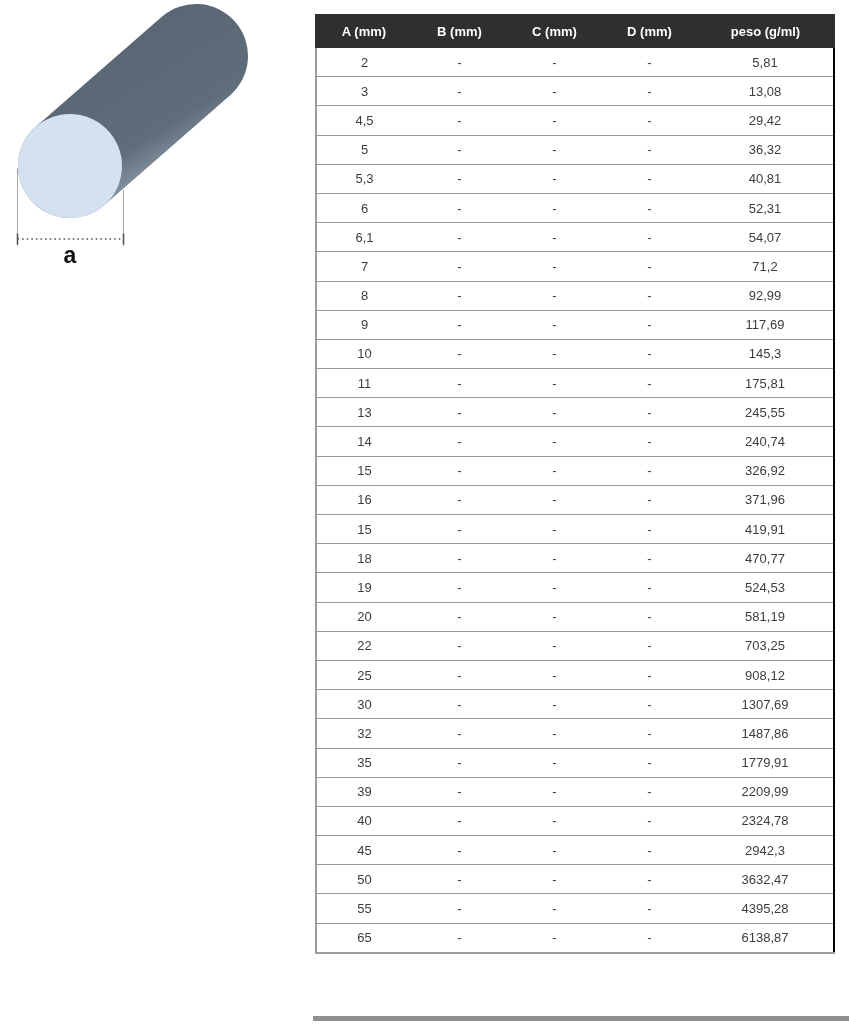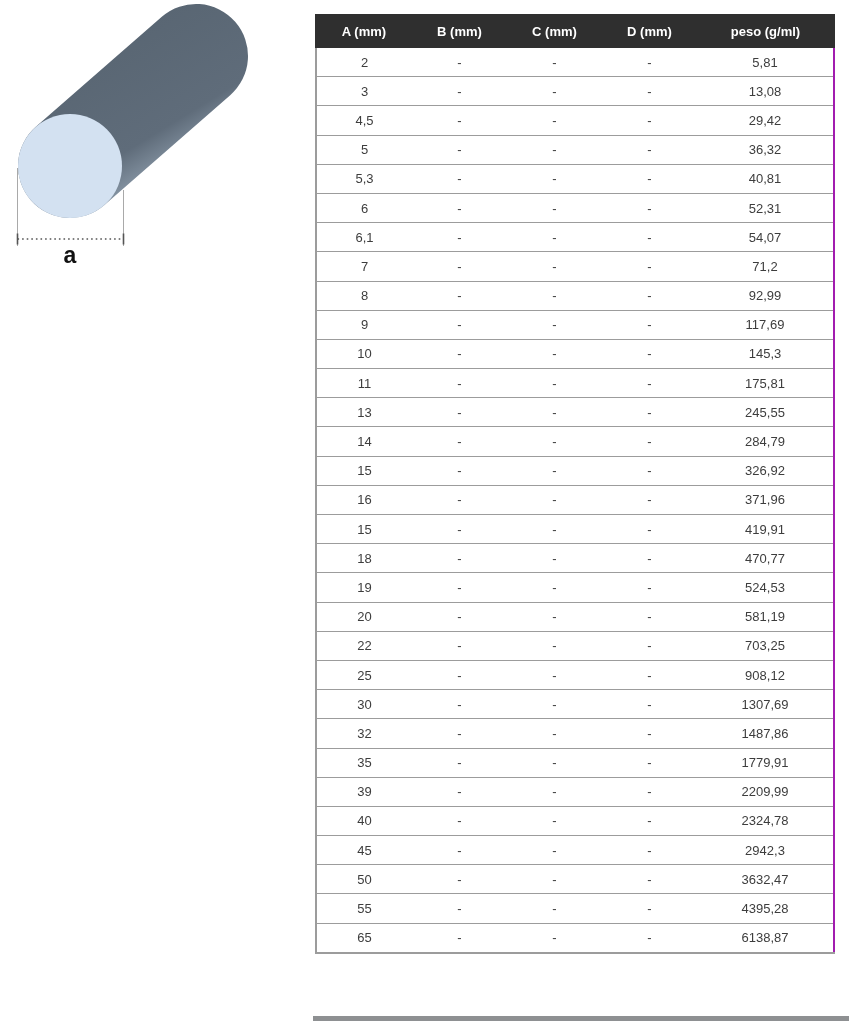"5,81" table.spec td:last-child { border-right: 2px solid #a21caf -> 2px solid #000000 }
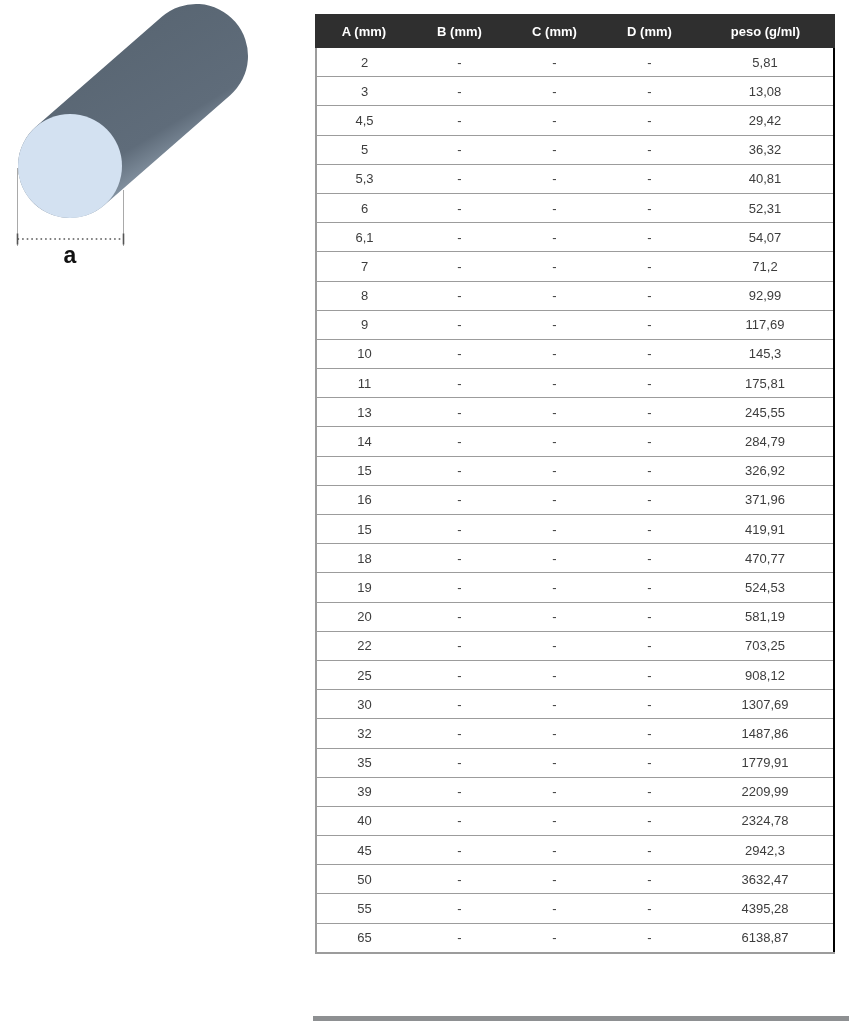"284,79" td { text: 284,79 -> 240,74 }
